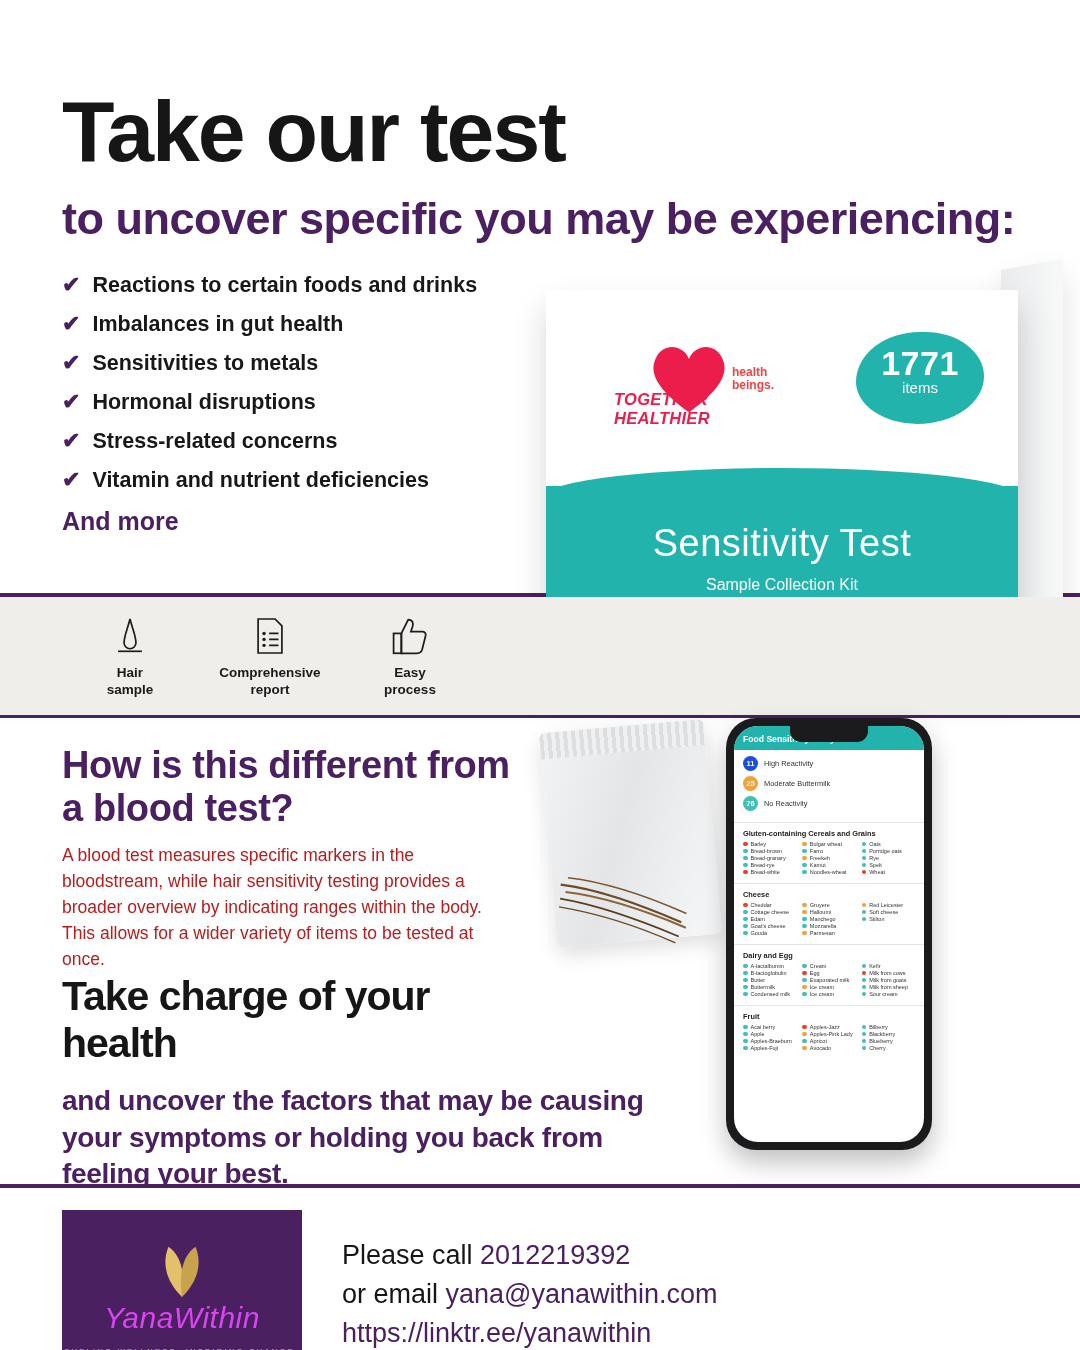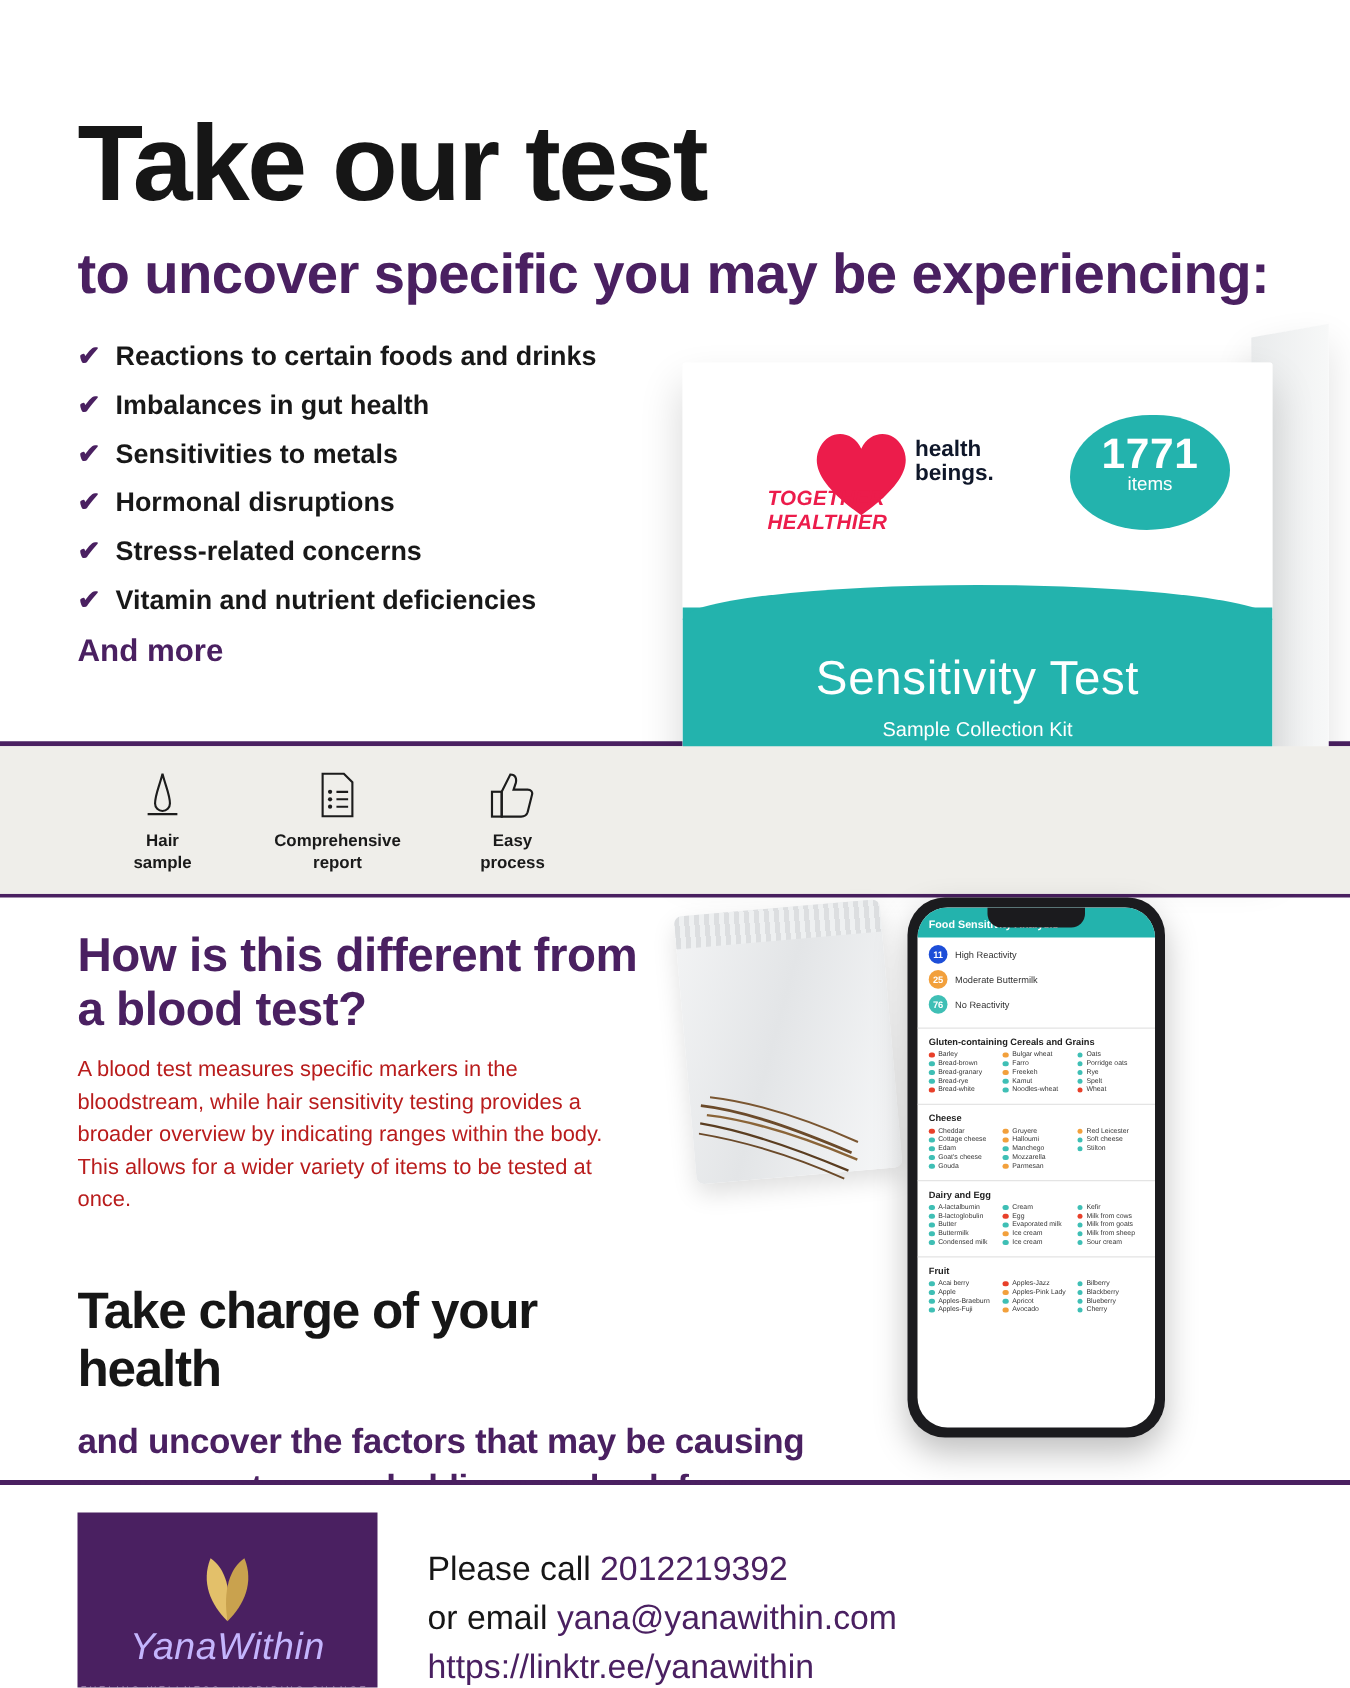"health" .hb-text { color: #0f172a -> #ef4444; font-size: 18px -> 12px; top: 60px -> 76px }
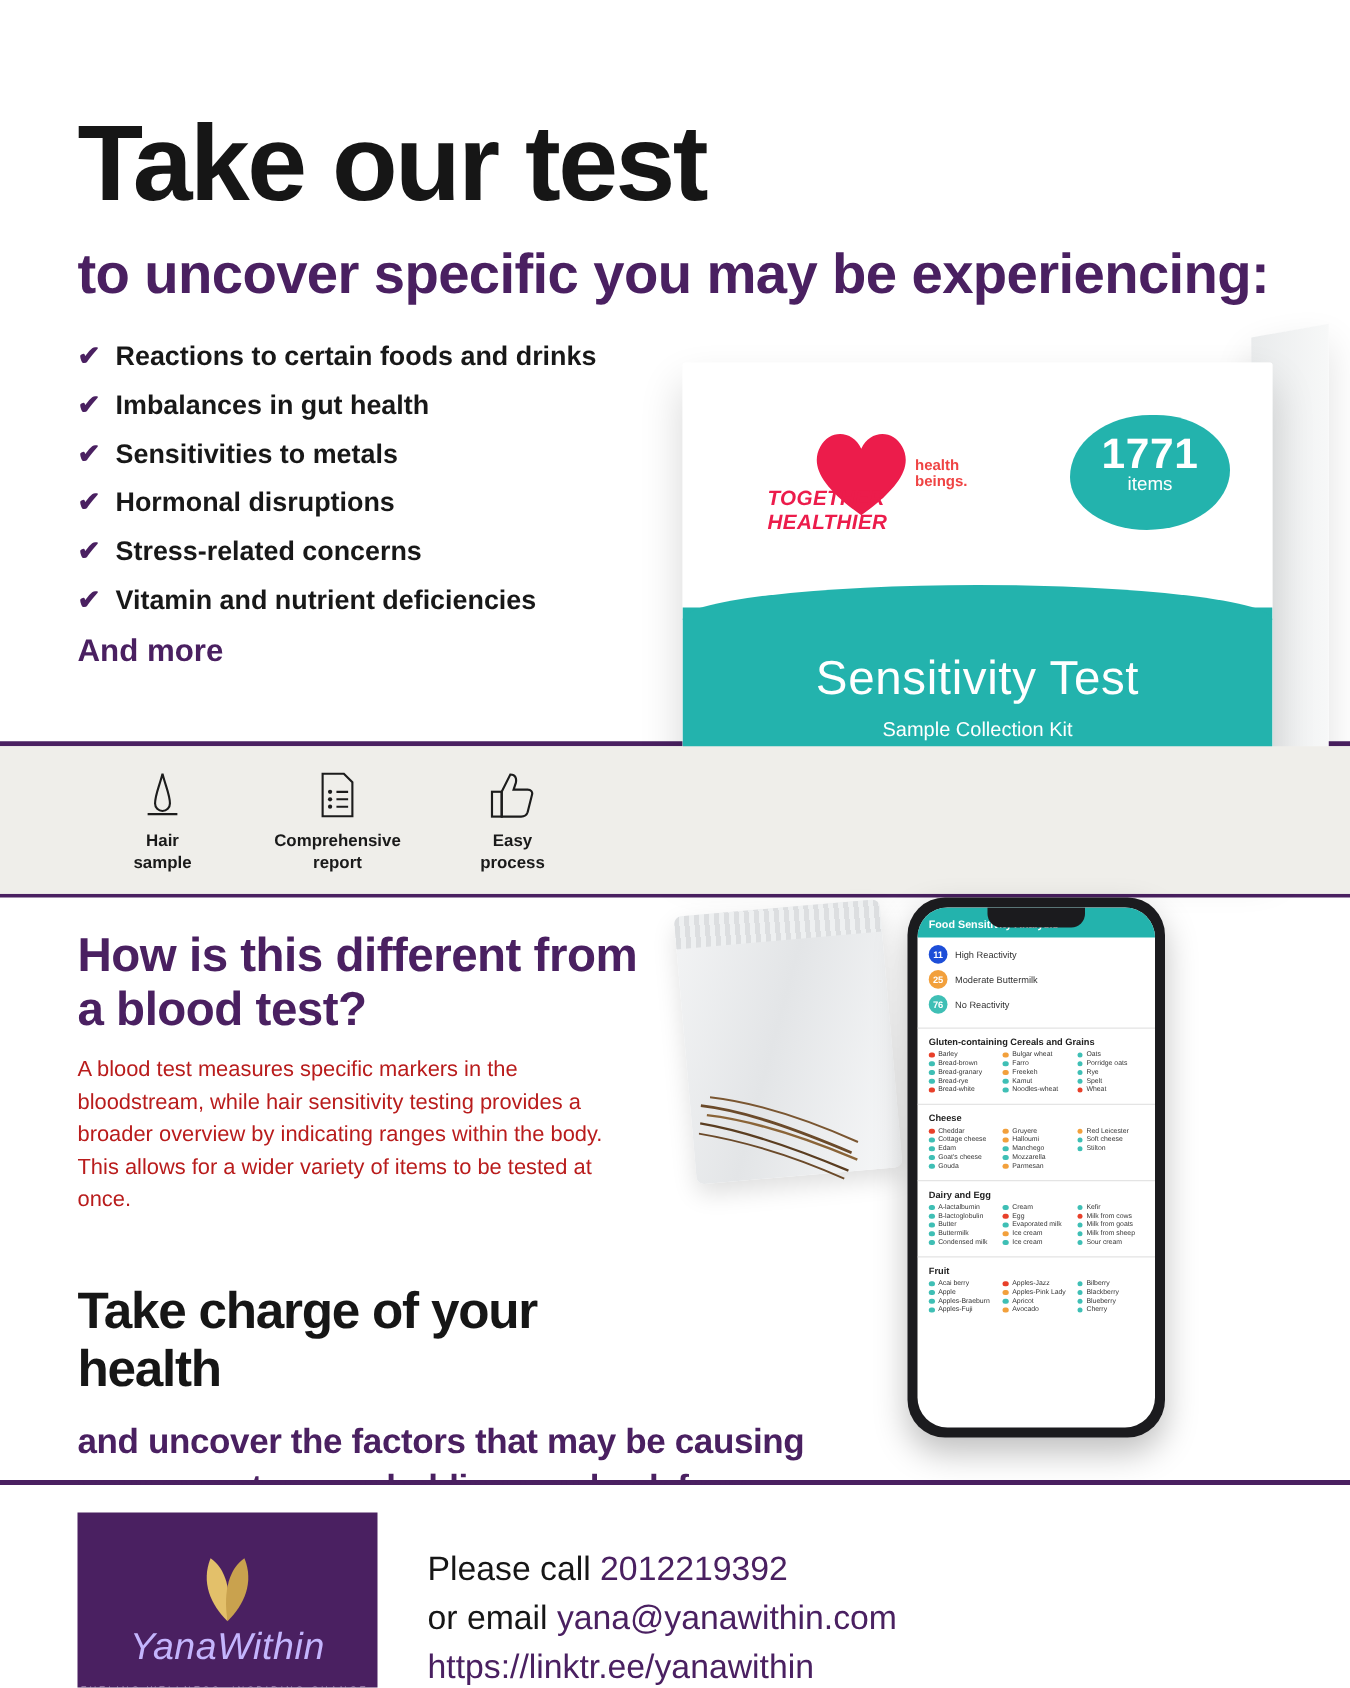"Take charge of your health" .h4 { margin-top: 52px -> none }
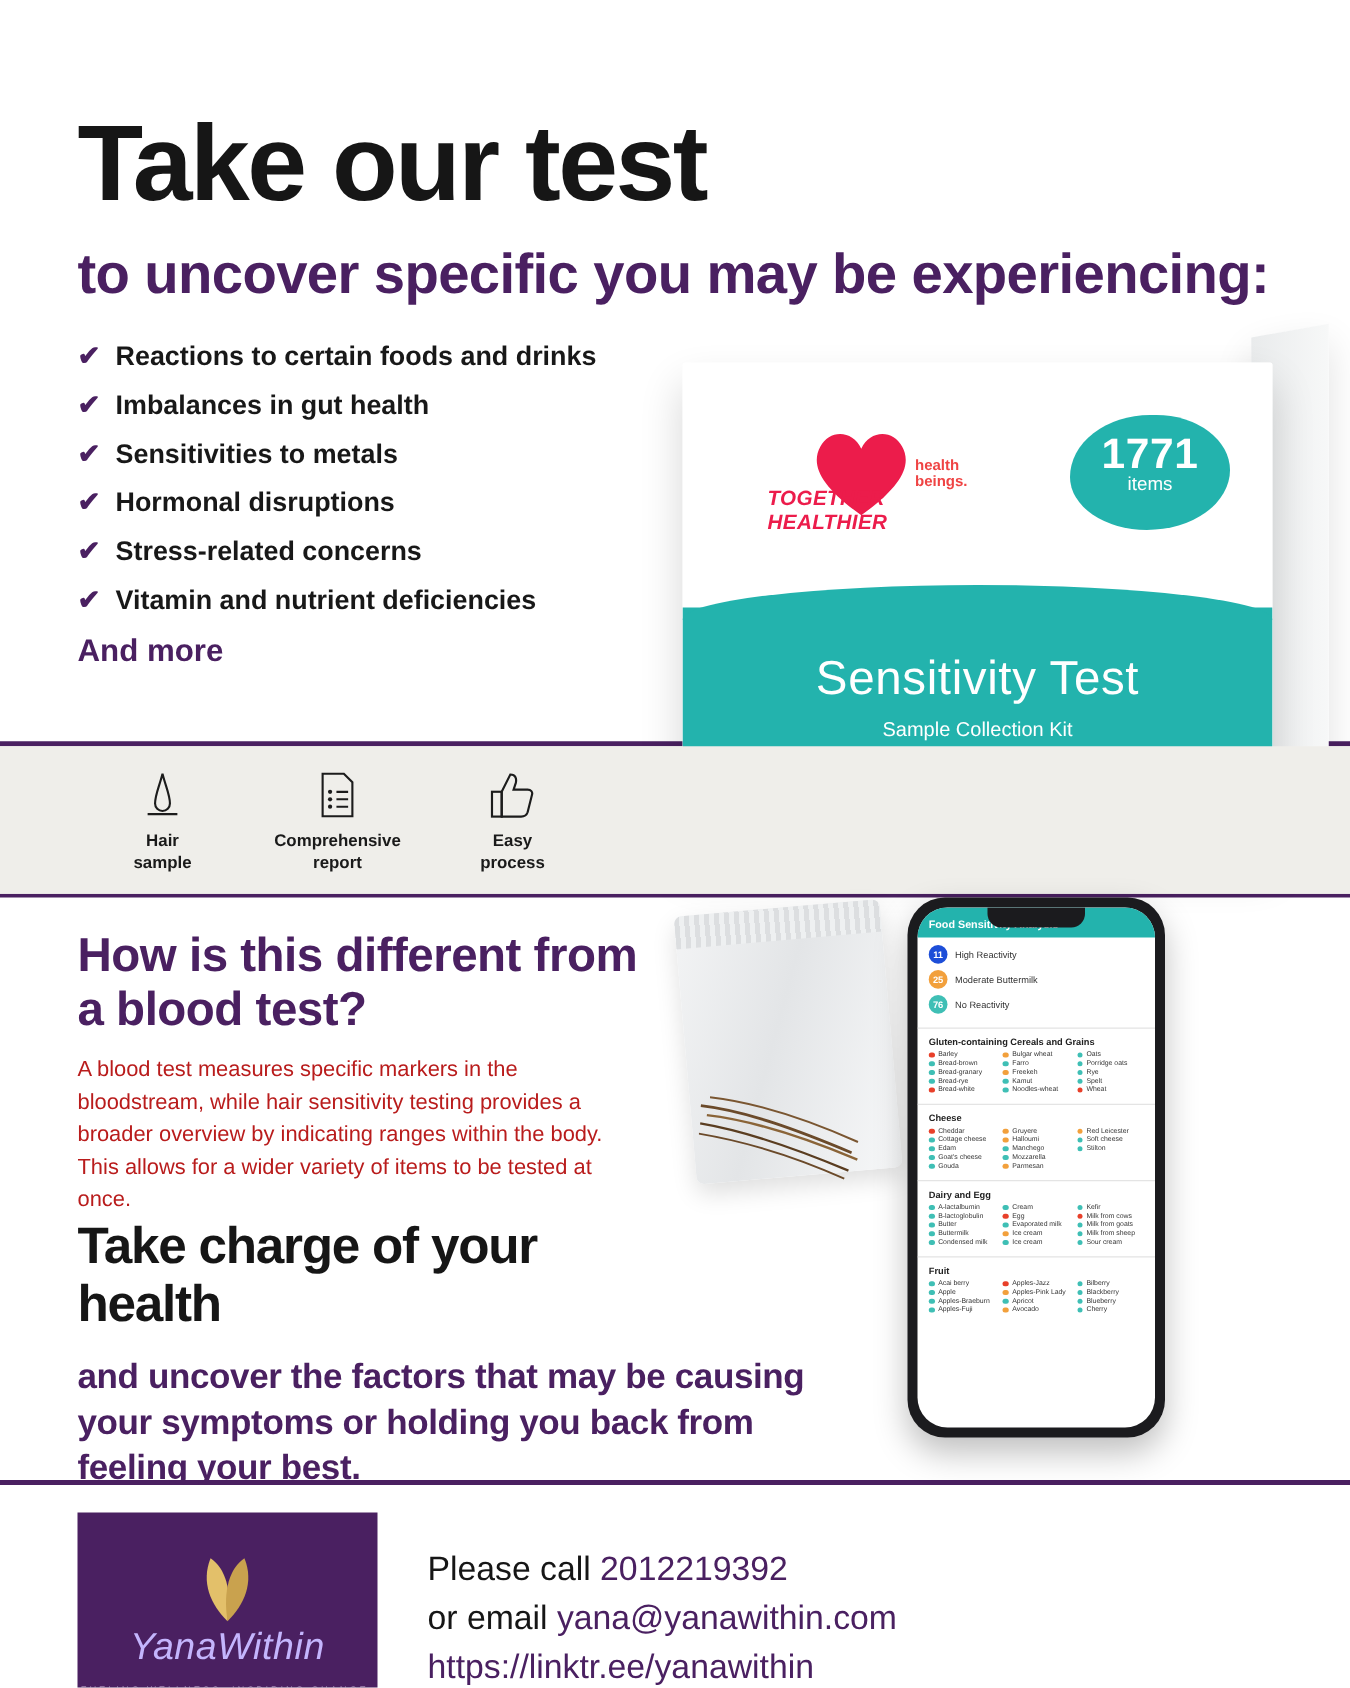"YanaWithin" .logo-name { color: #c4b5fd -> #d946ef }
